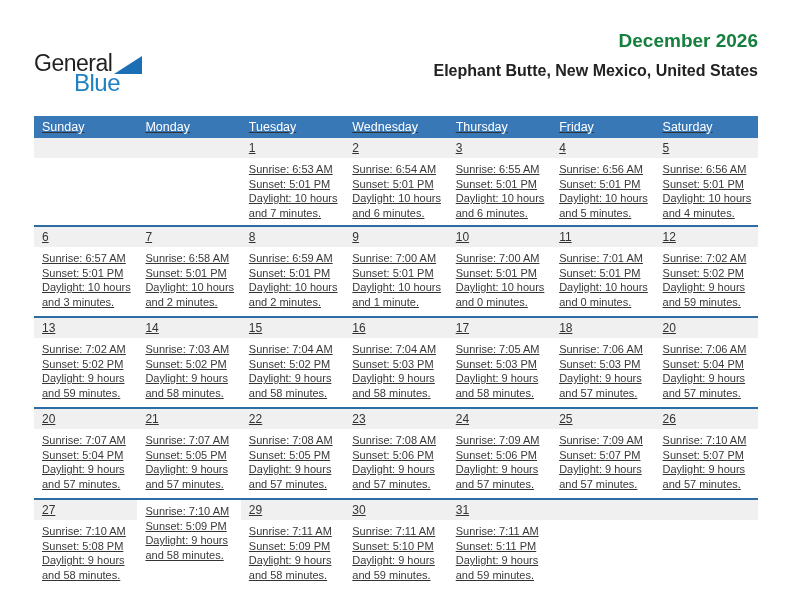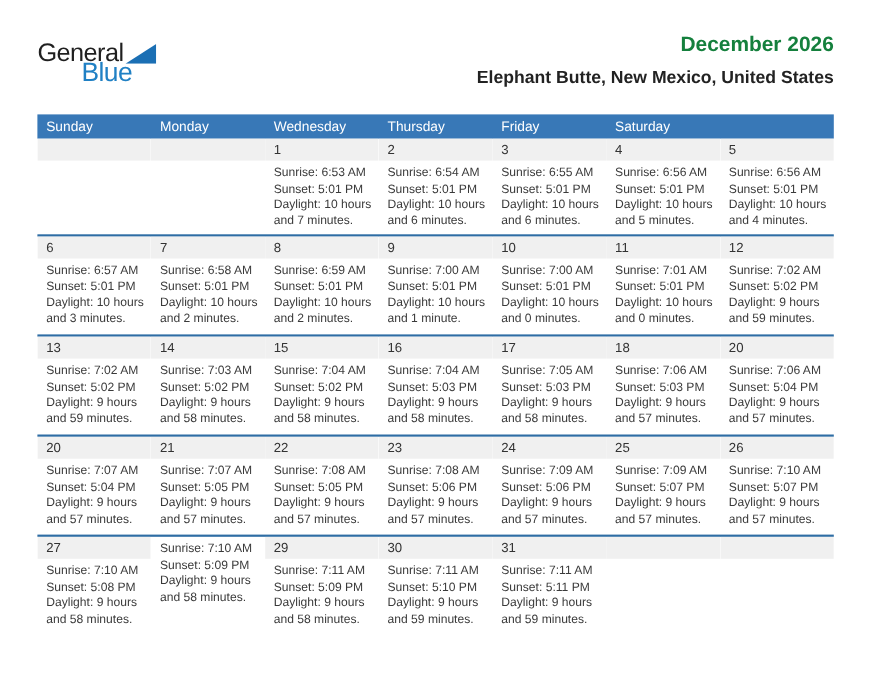"General" .logo { top: 6px -> 22px }
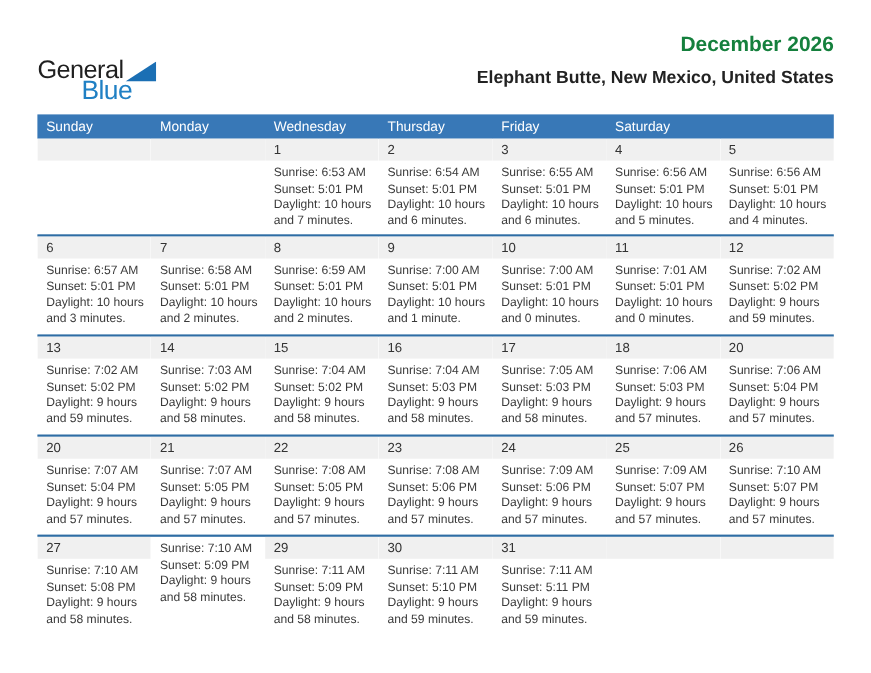"Sunday" .calendar { text-decoration: none -> underline; top: 104px -> 116px }
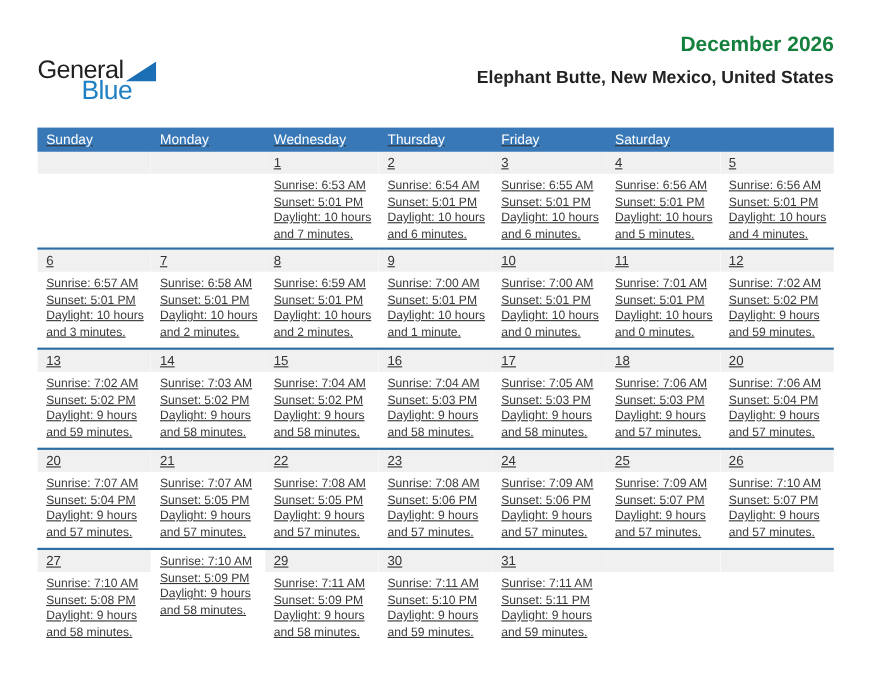"Tuesday" div.weekday-cell { html: none -> <div>Tuesday</div> }
